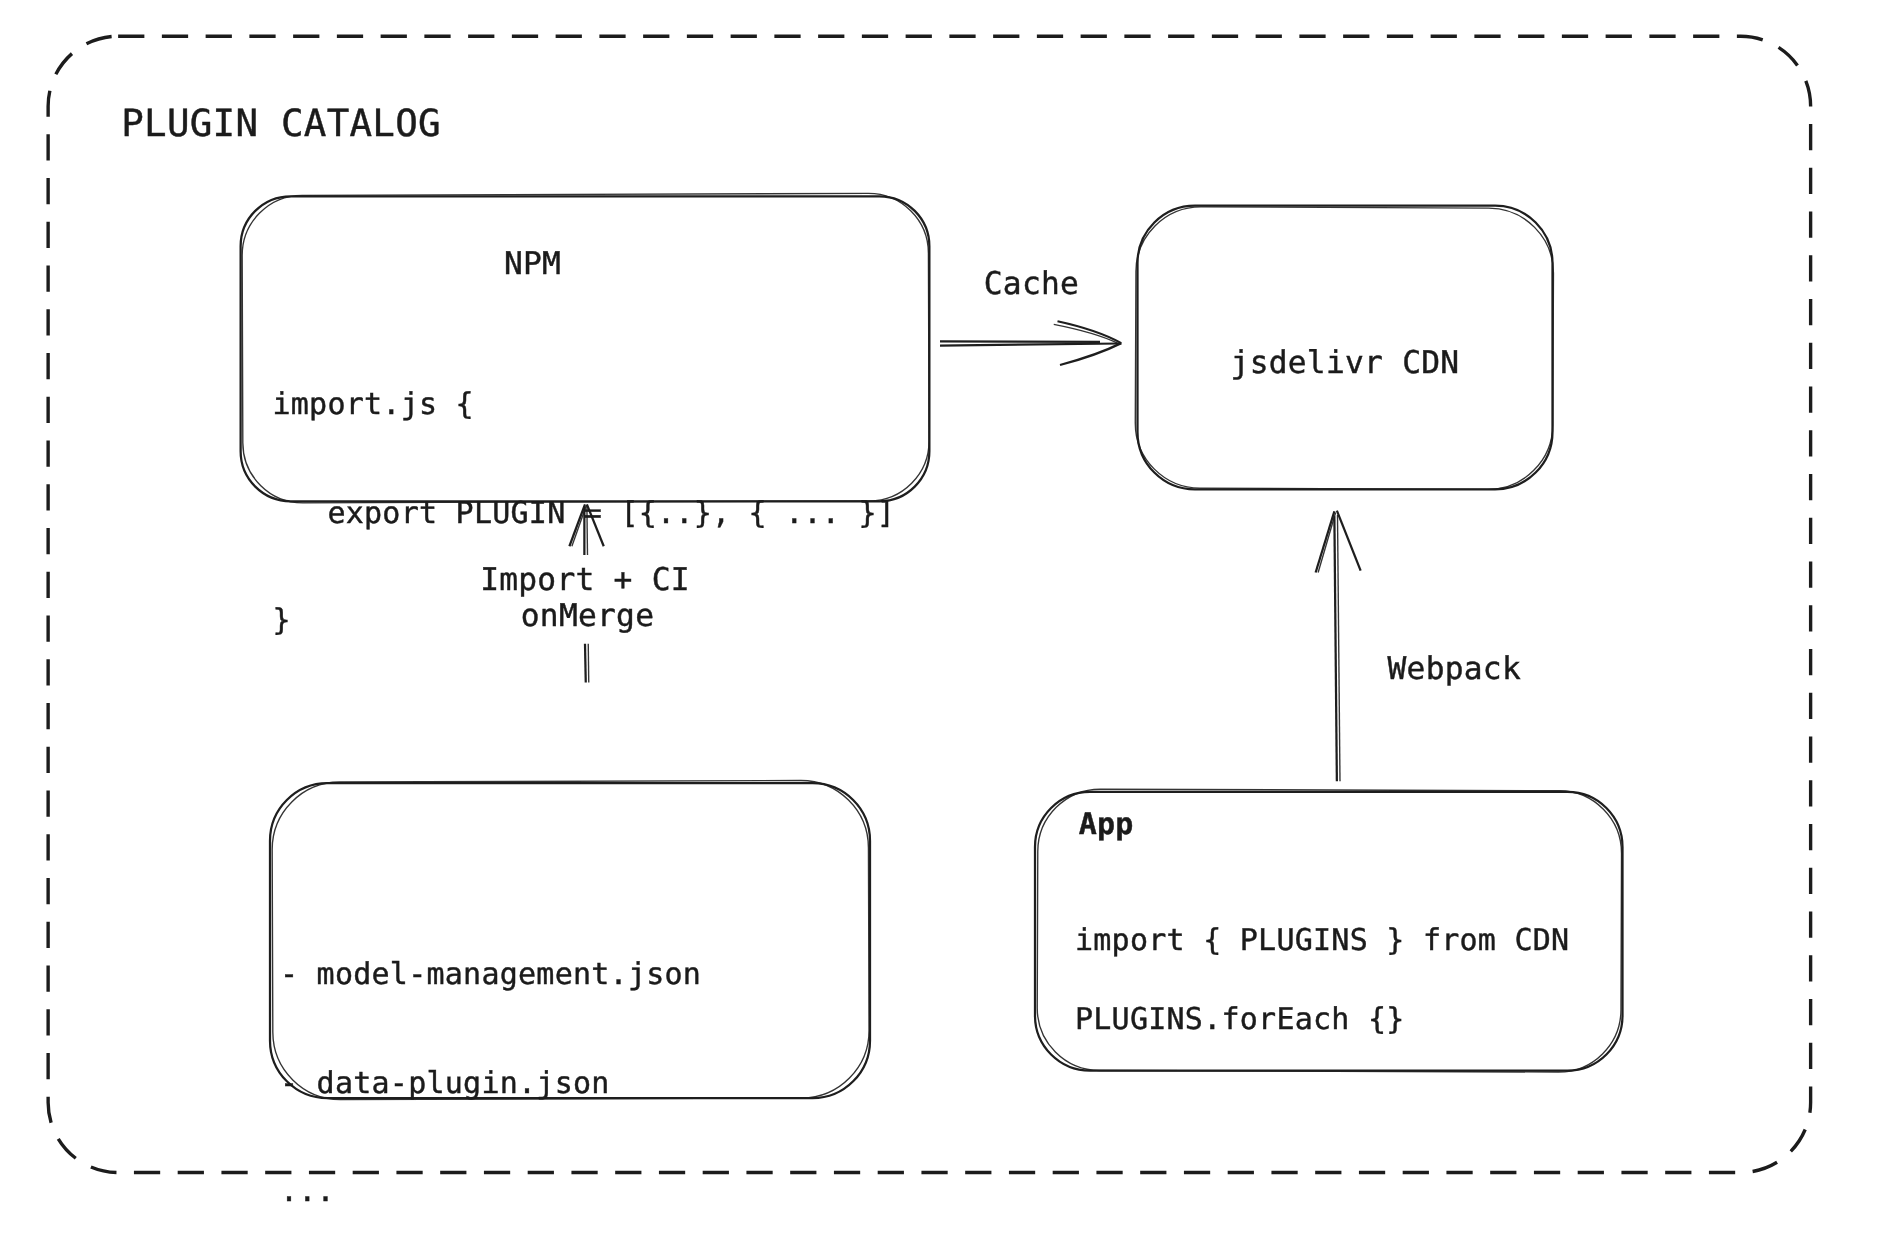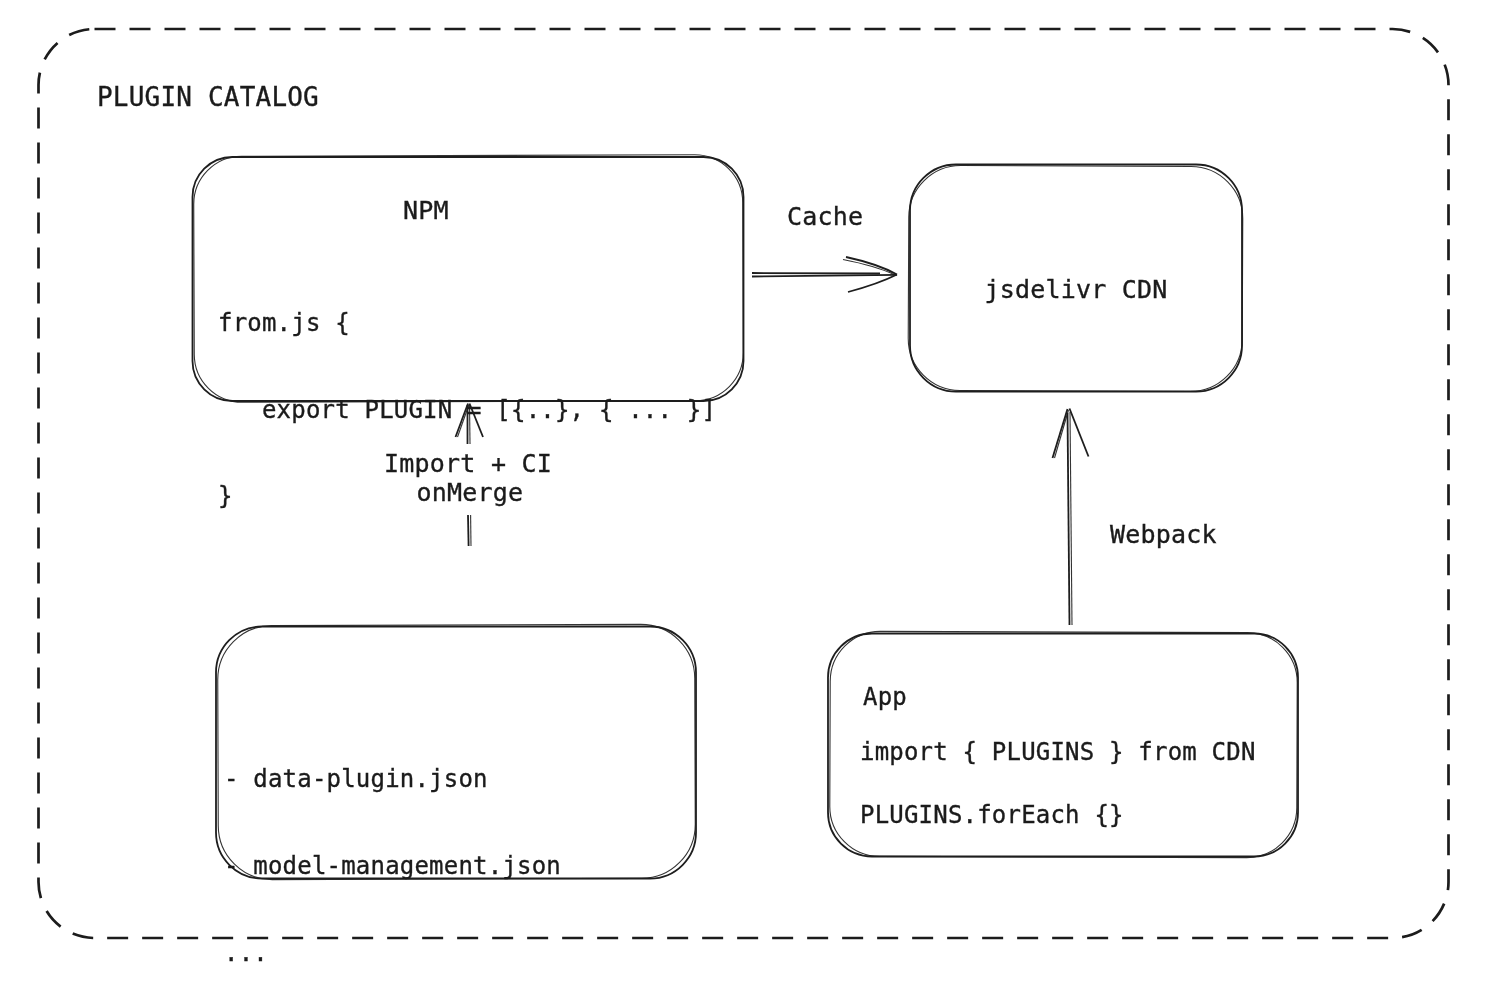"PLUGIN CATALOG" .fs26 { font-size: 26px -> 30px }
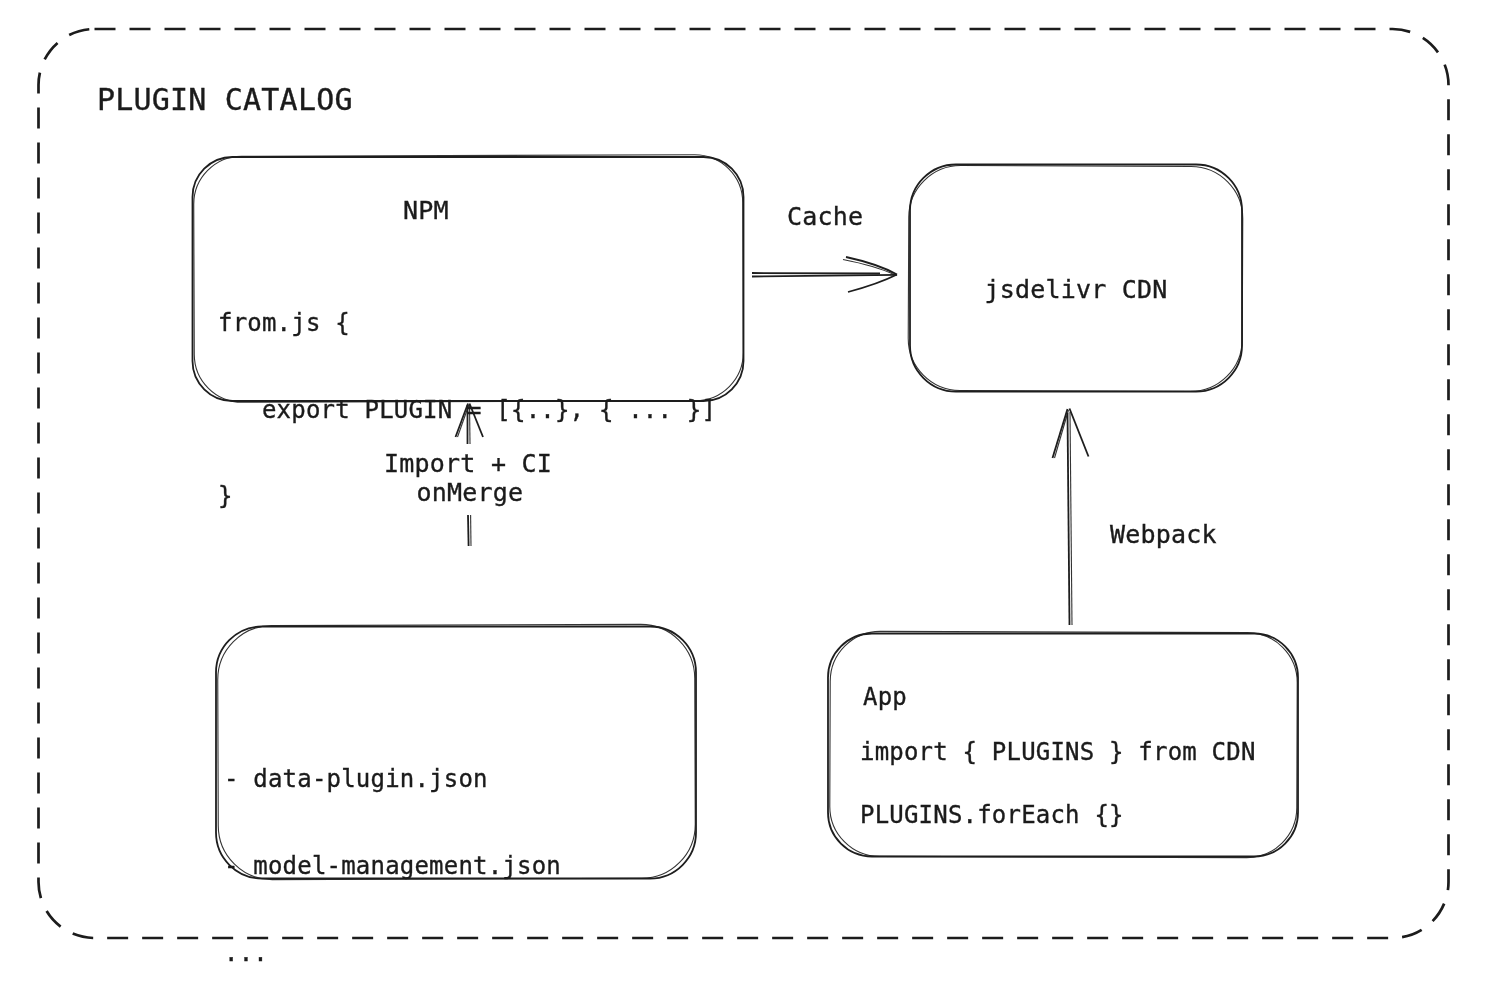"Cache" div.txt { top: 202px -> 212px }
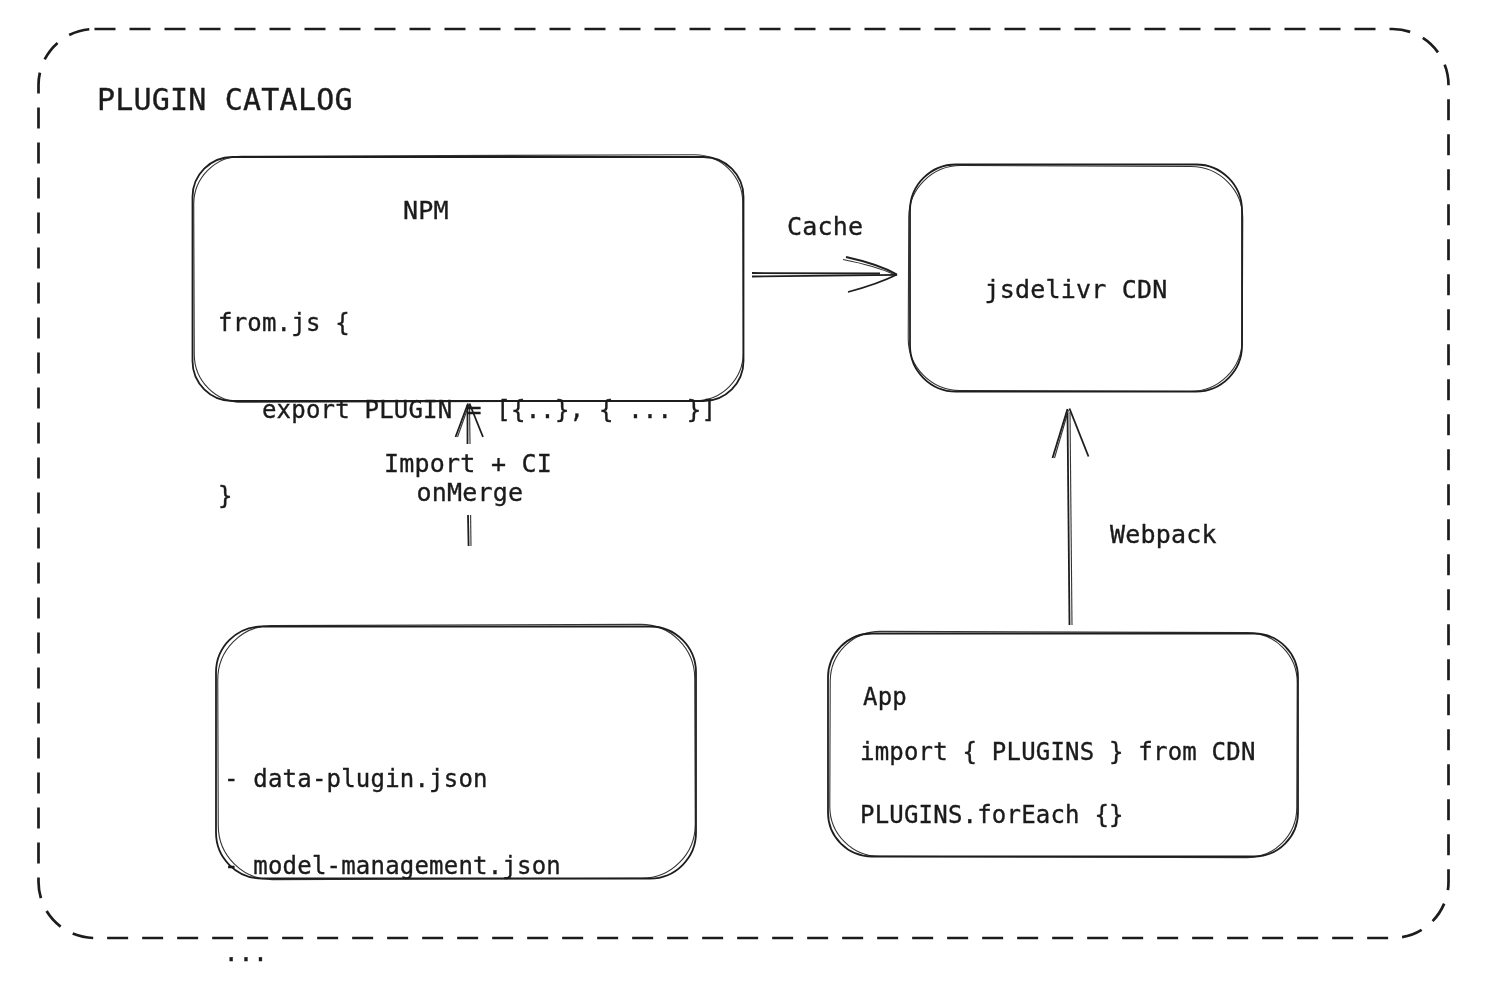"from.js {" div { text: from.js -> import.js }
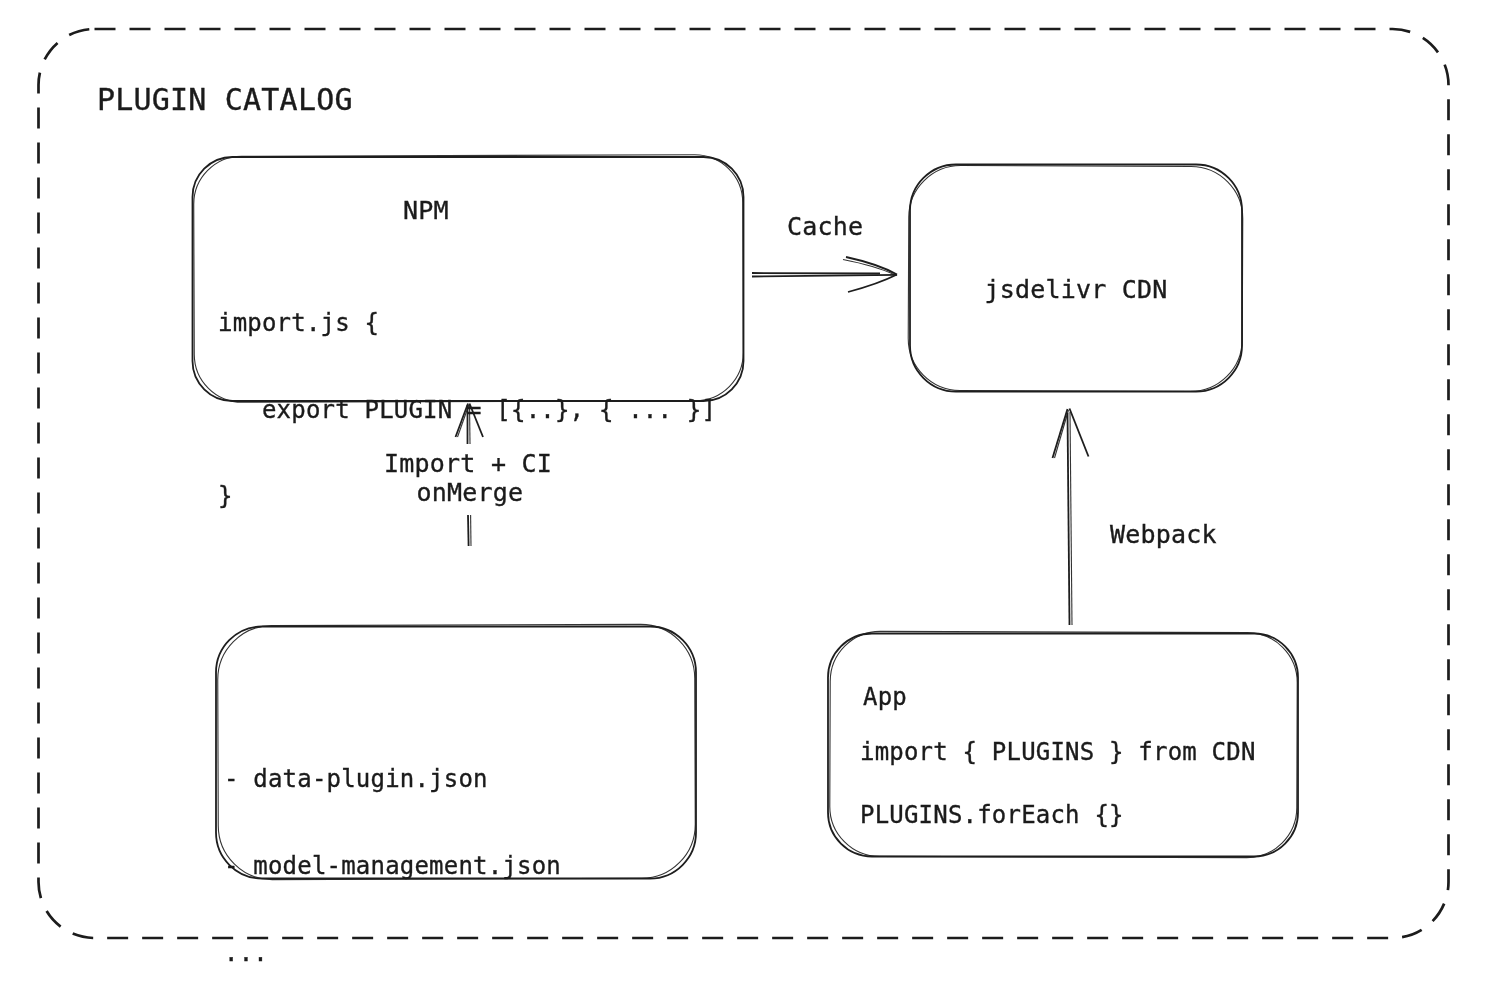"App" div.txt { font-weight: none -> bold; top: 683px -> 645px }
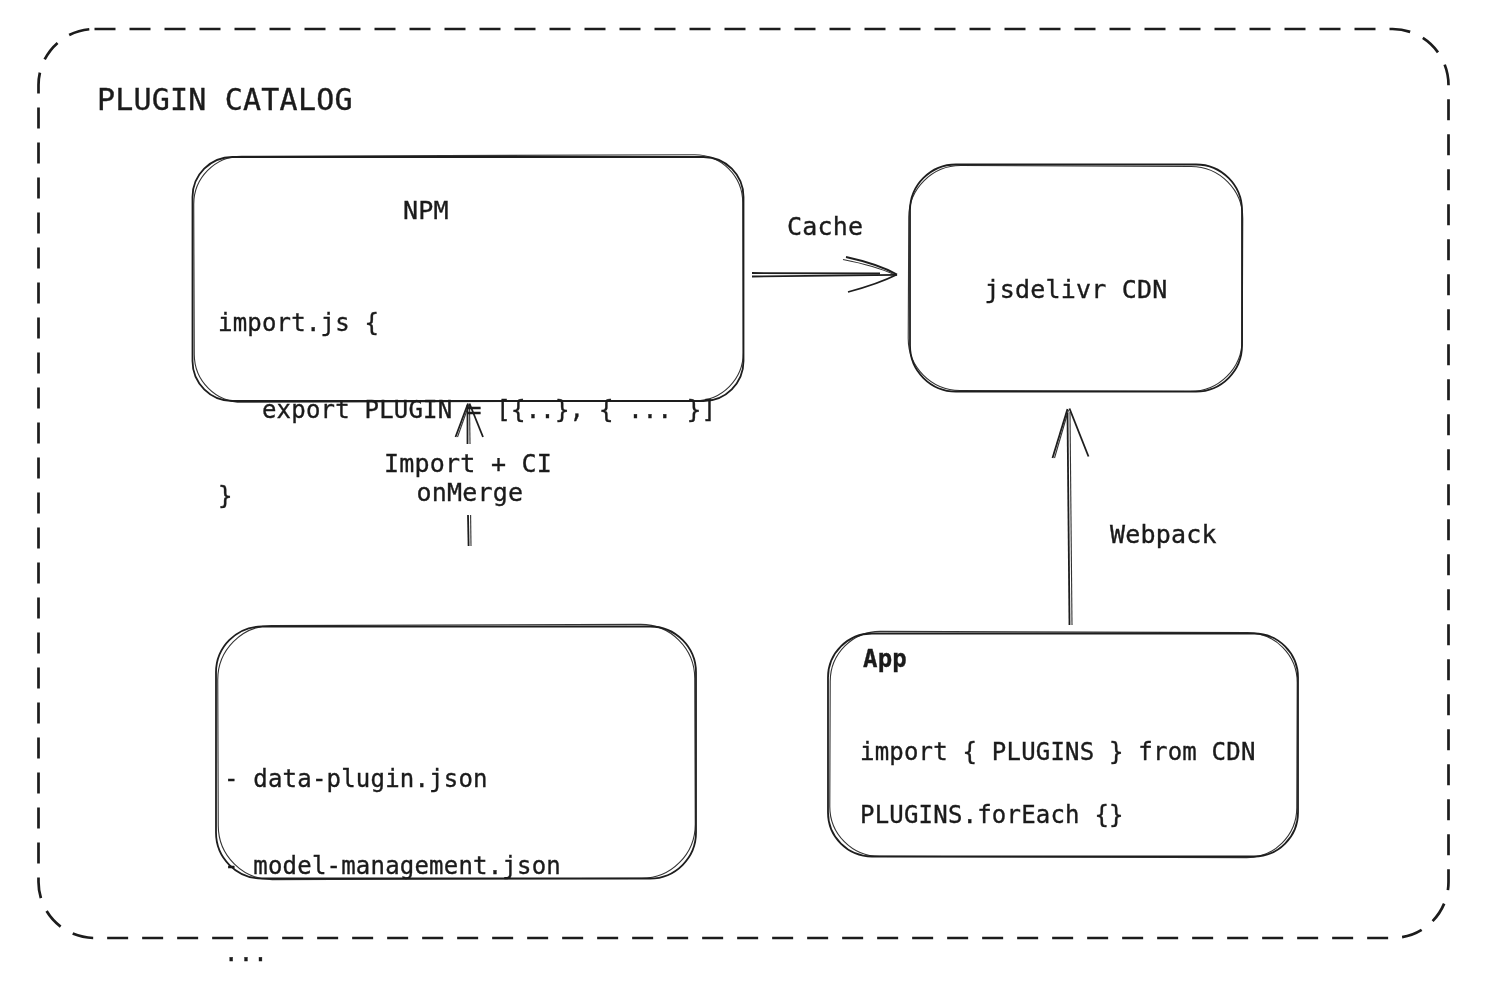"- data-plugin.json" div { order: before "- model-management.json" -> after "- model-management.json" }
